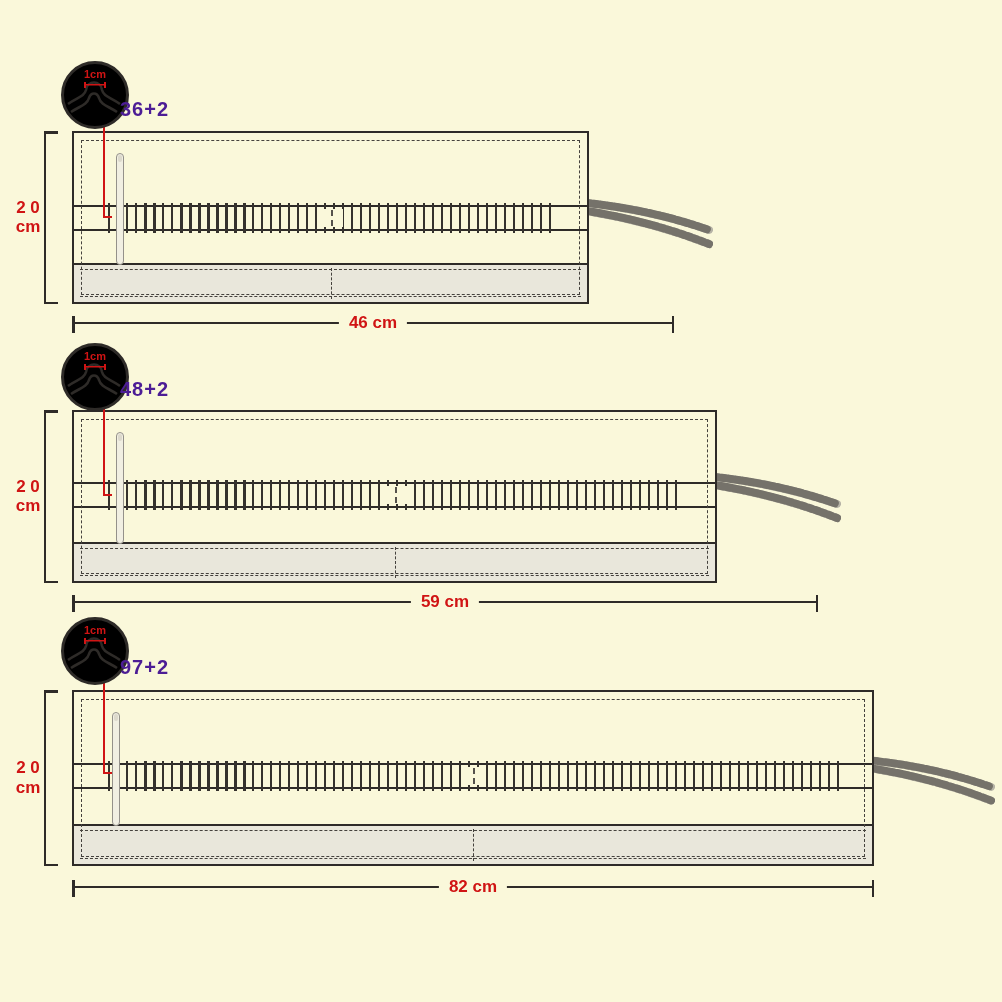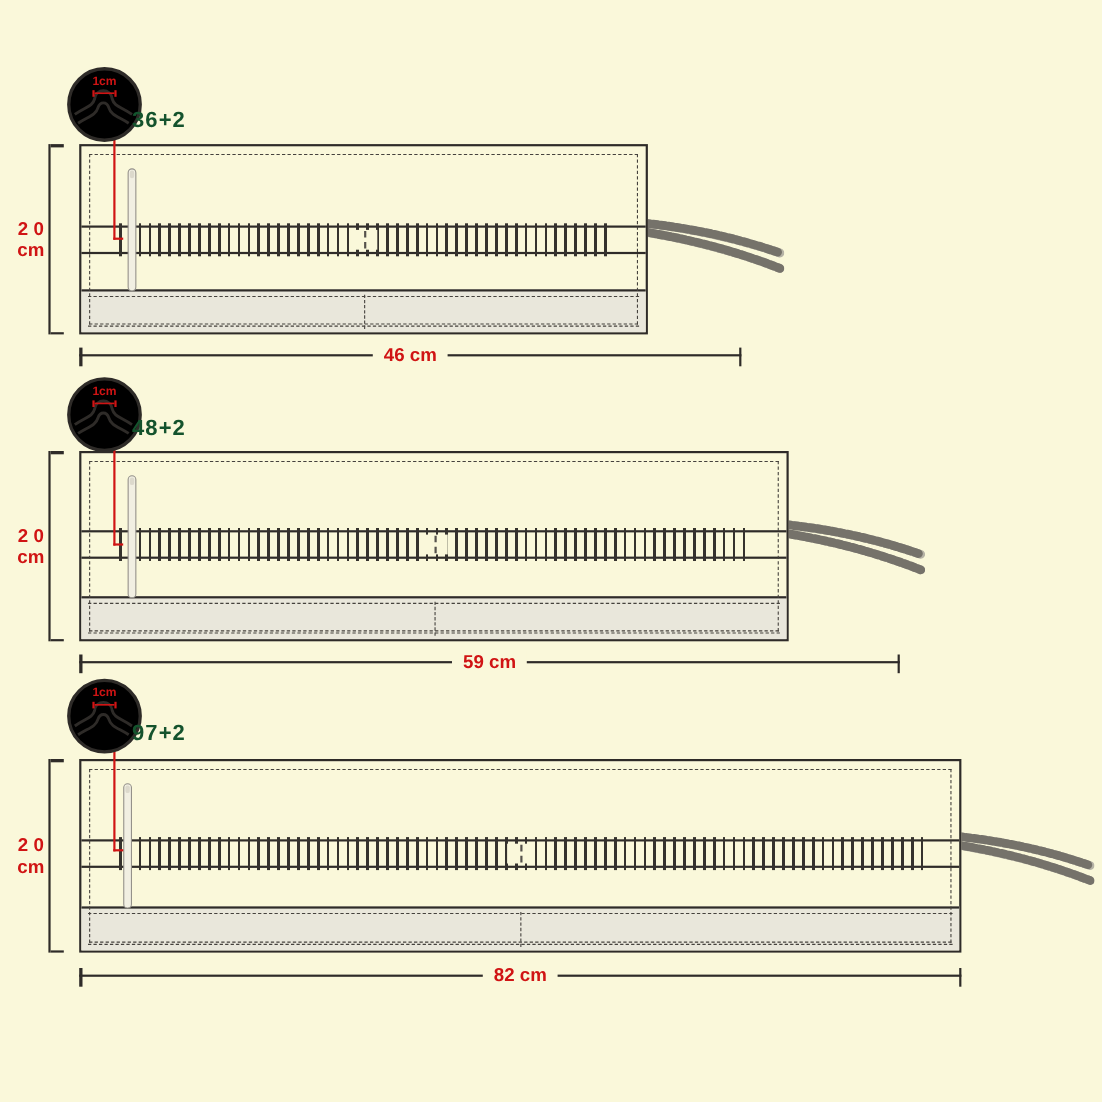"36+2" .slots-label { color: #14532d -> #4c1d95 }
